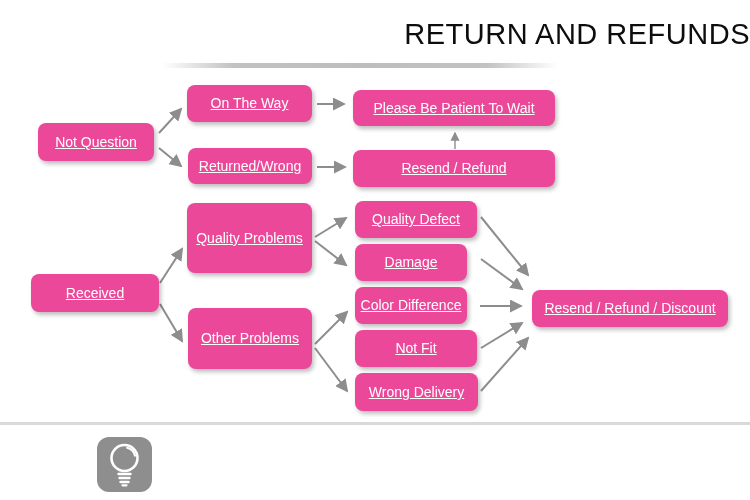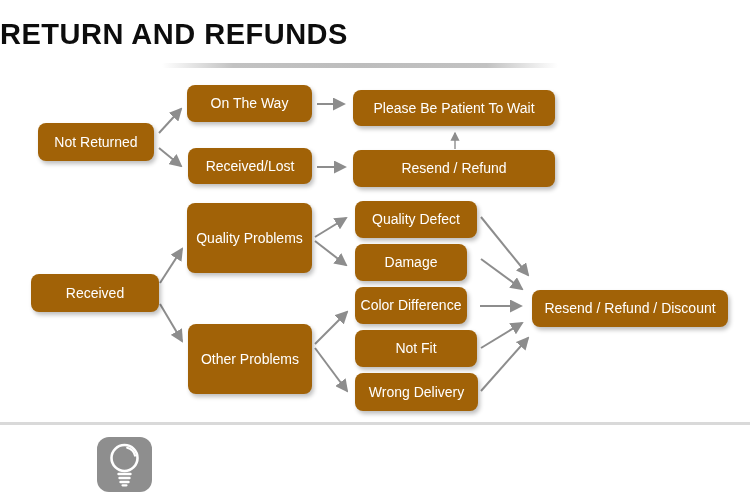"RETURN AND REFUNDS" .page-title { font-weight: bold -> normal; text-align: left -> right }
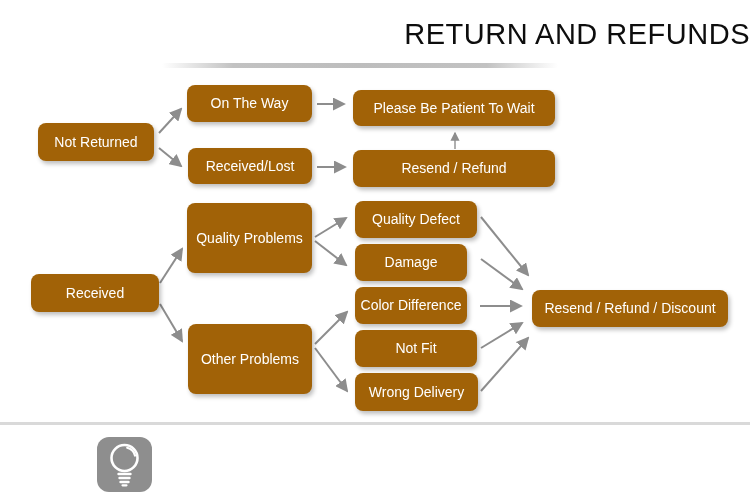"On The Way" .node { background: #a16207 -> #ec4899; text-decoration: none -> underline }
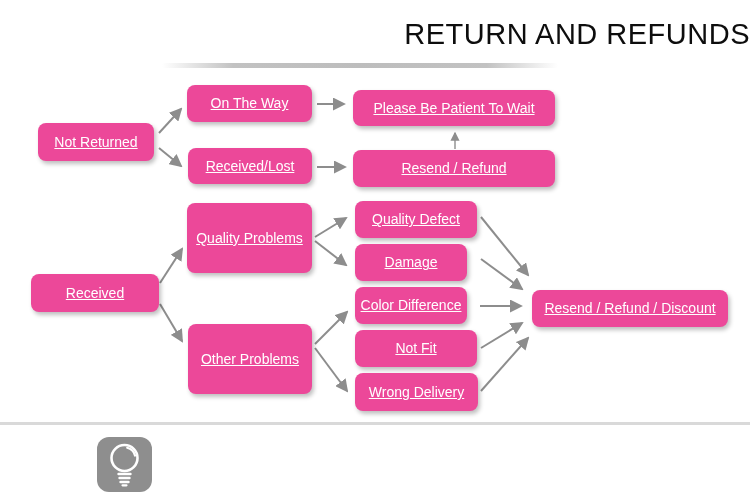"Not Returned" div.node { text: Returned -> Question }
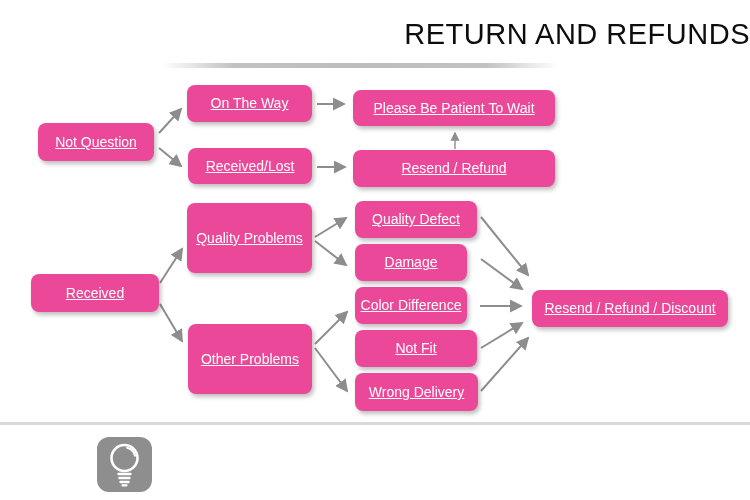"Received/Lost" div.node { text: Received/Lost -> Returned/Wrong }
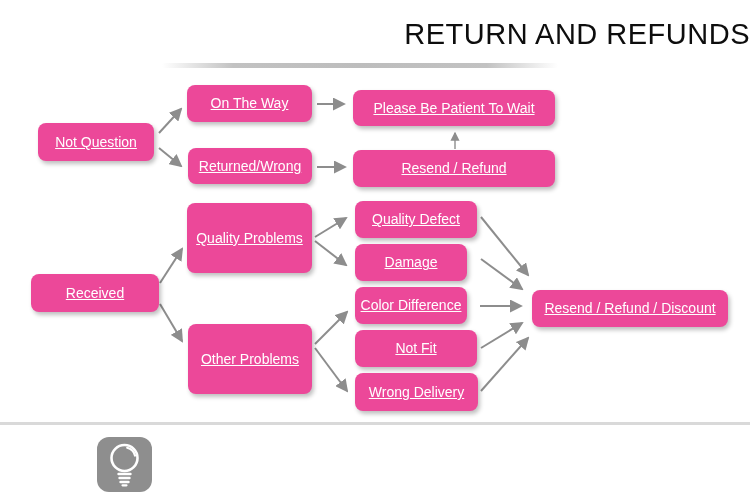"Other Problems" div.node { height: 70px -> 61px; top: 324px -> 308px }
